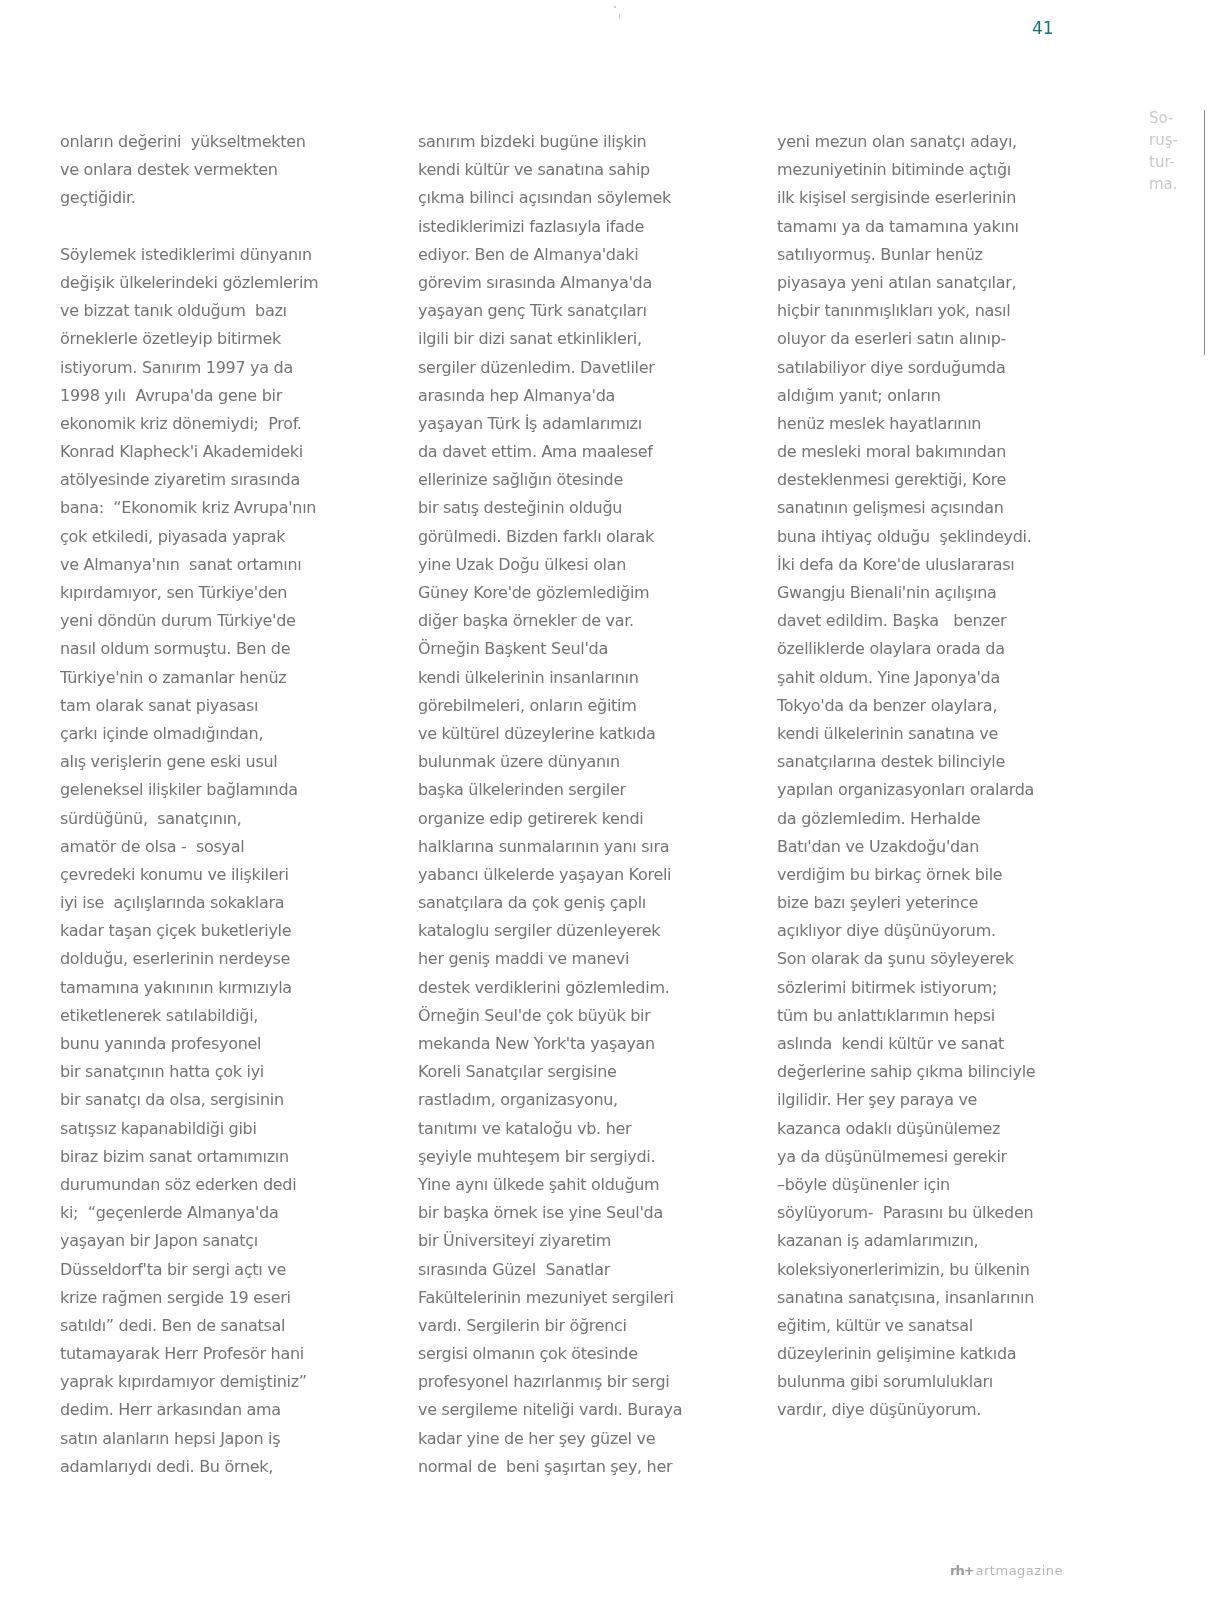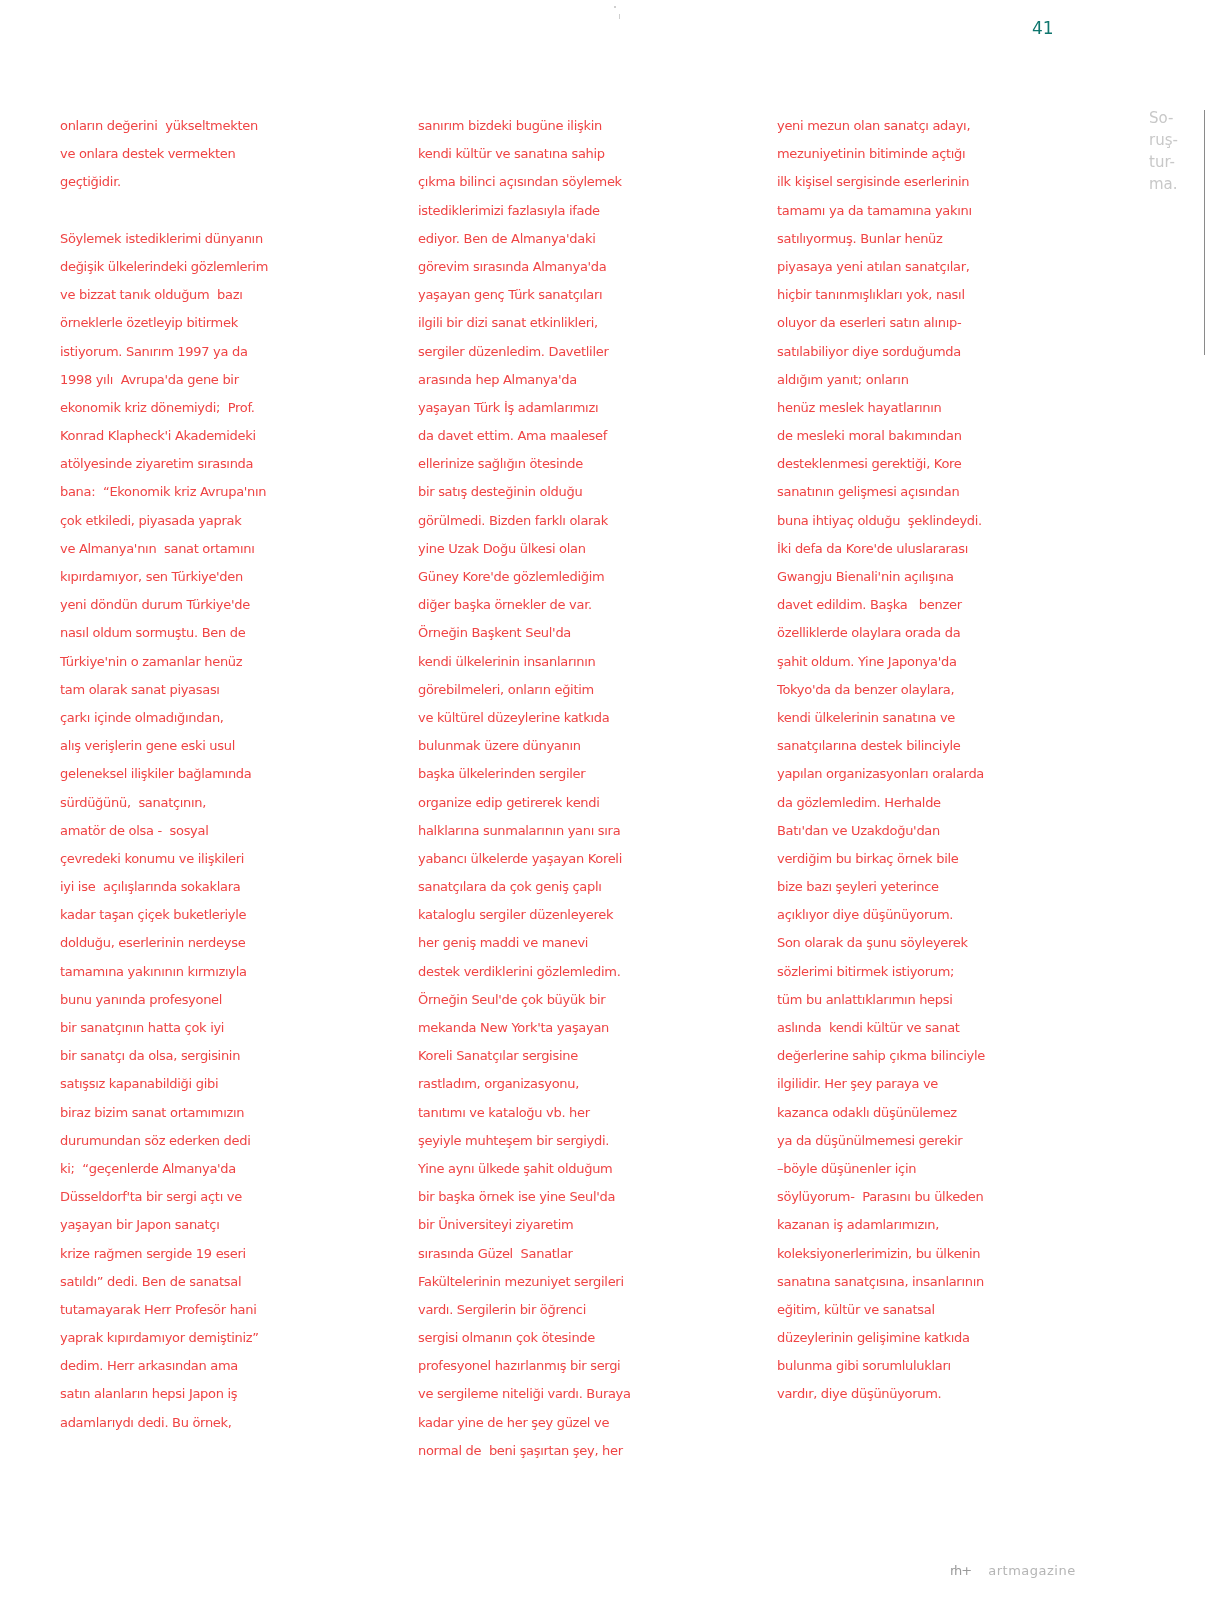"onların değerini yükseltmekten" .col { color: #ef4444 -> #737373; font-size: 13px -> 16px; top: 112px -> 128px }
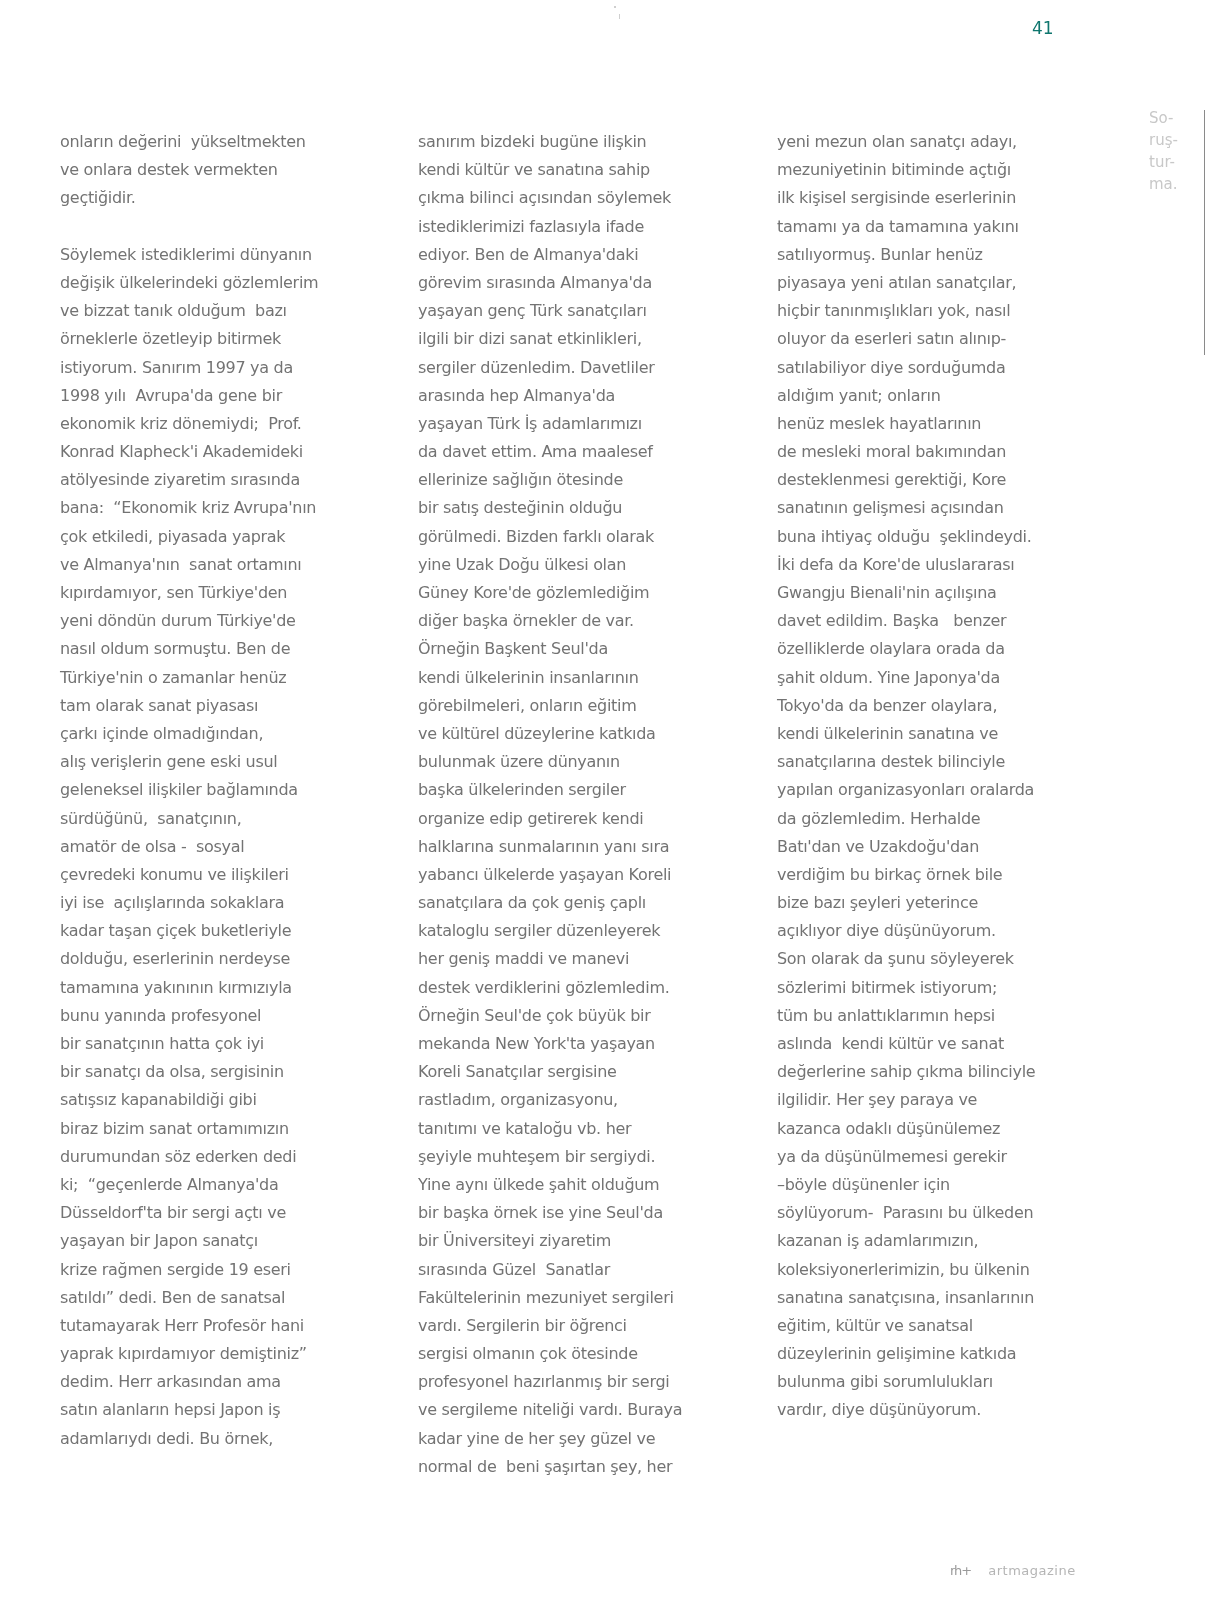"etiketlenerek satılabildiği," span.line { html: none -> <span>etiketlenerek satılabildiği,</span> }
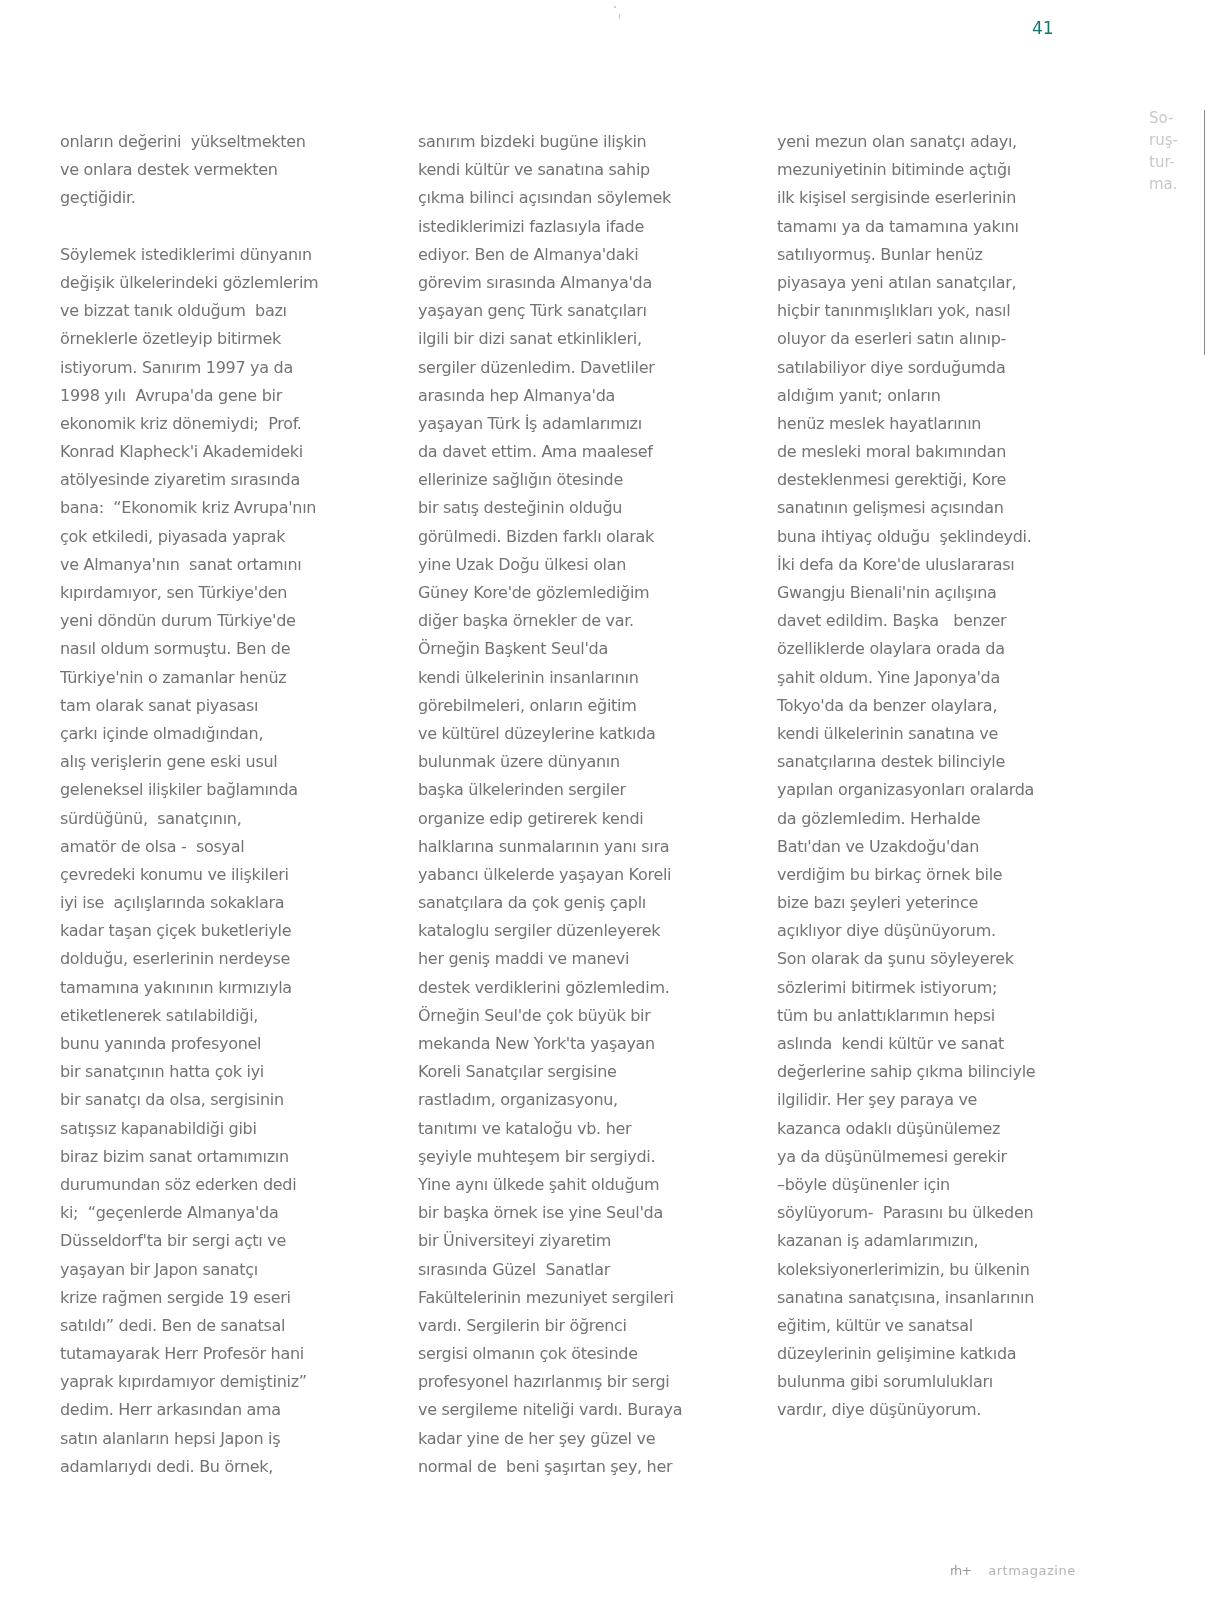"Düsseldorf'ta bir sergi açtı ve" span.line { order: before "yaşayan bir Japon sanatçı" -> after "yaşayan bir Japon sanatçı" }
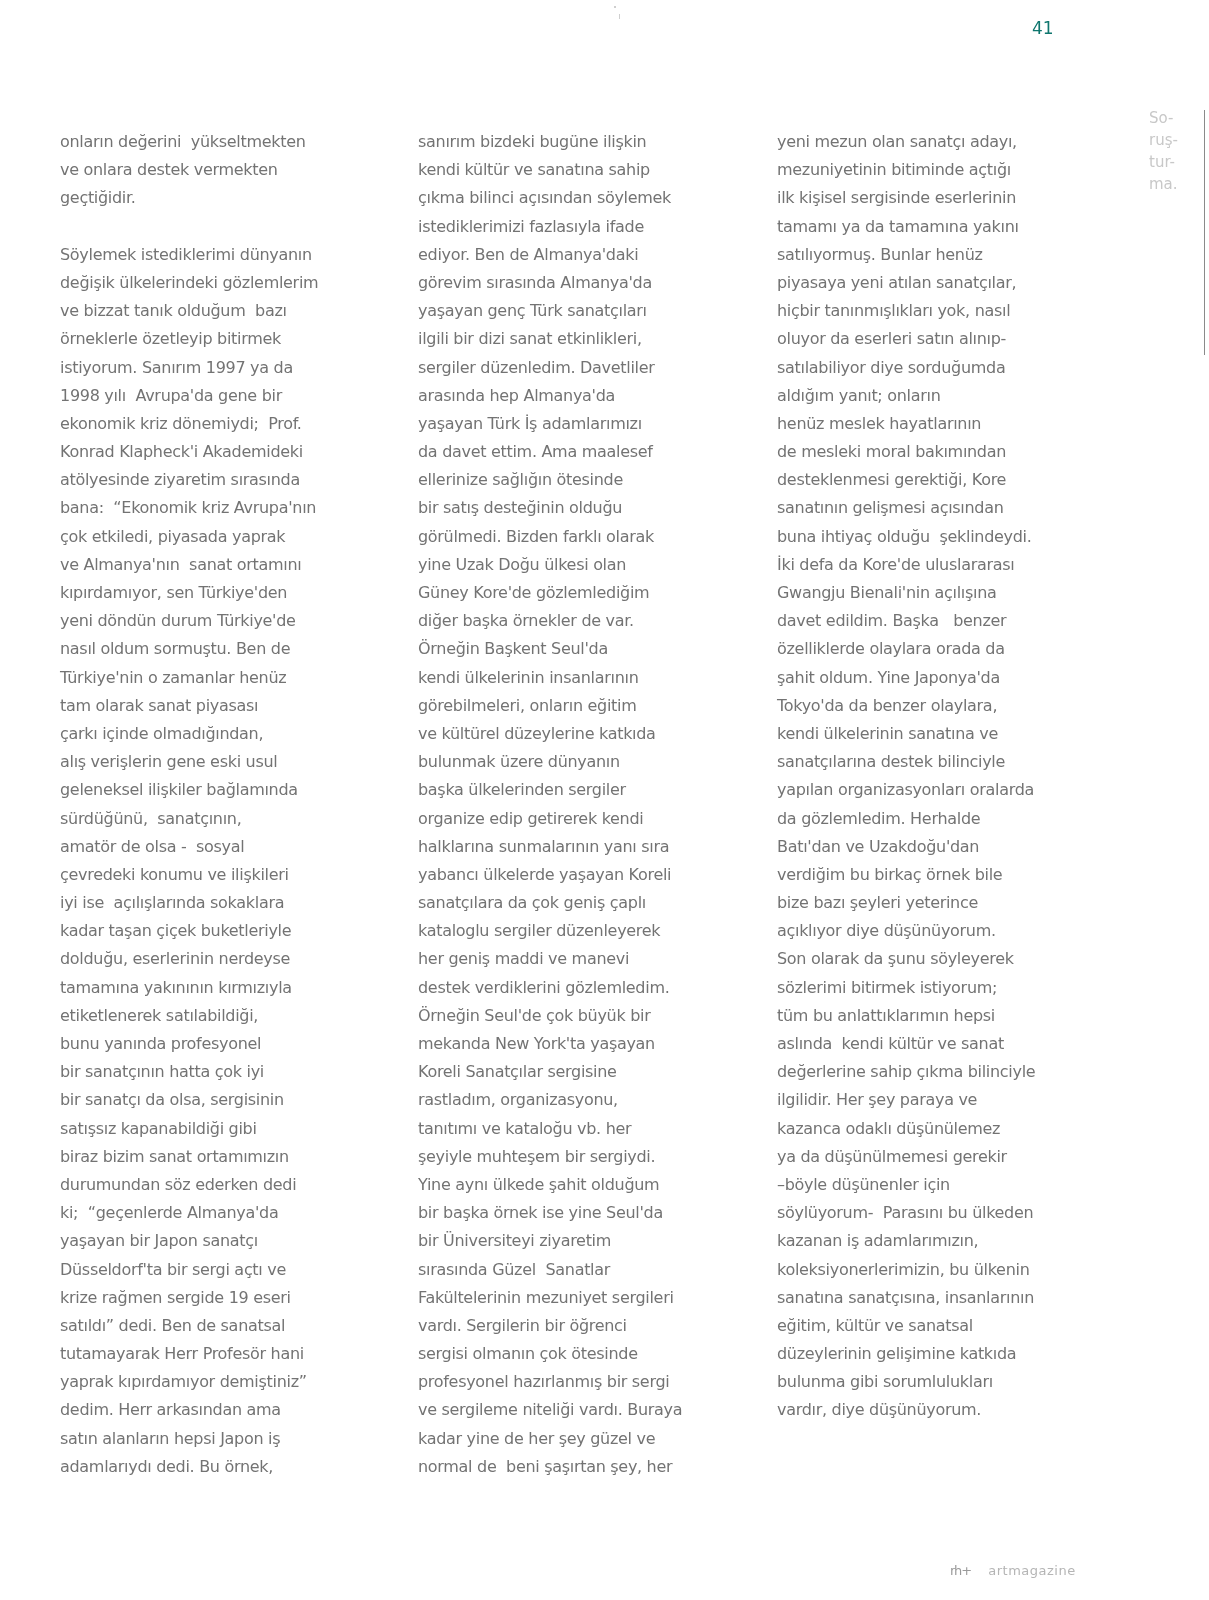"rh+" .footer-logo .brand-mark { font-weight: normal -> bold; margin-right: 17px -> 2px }
